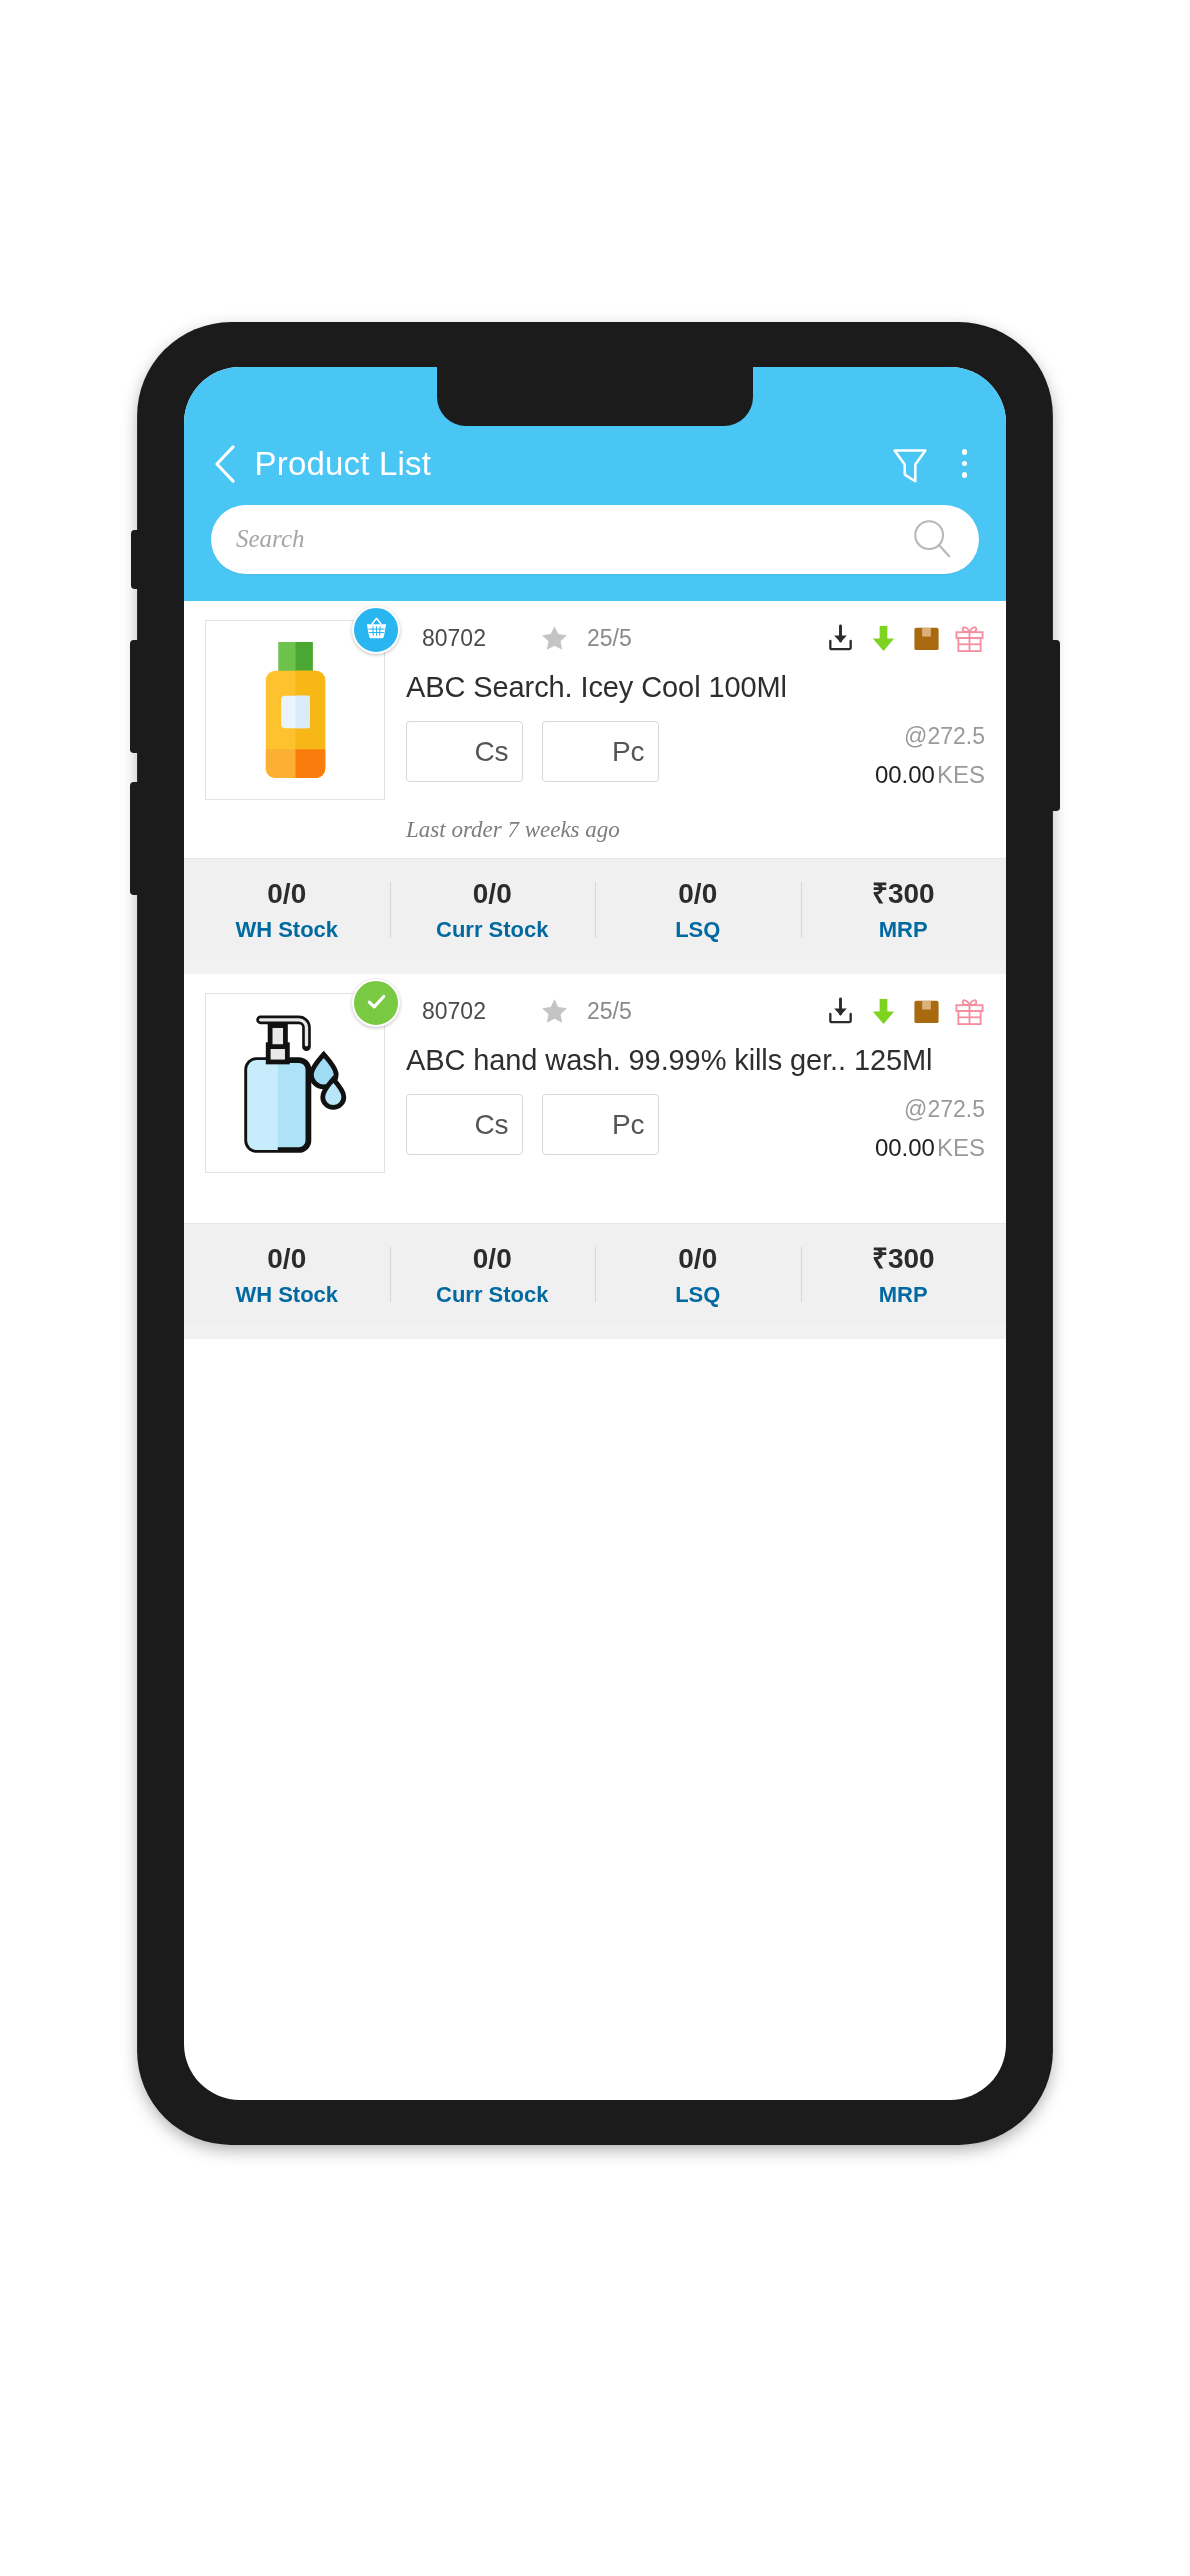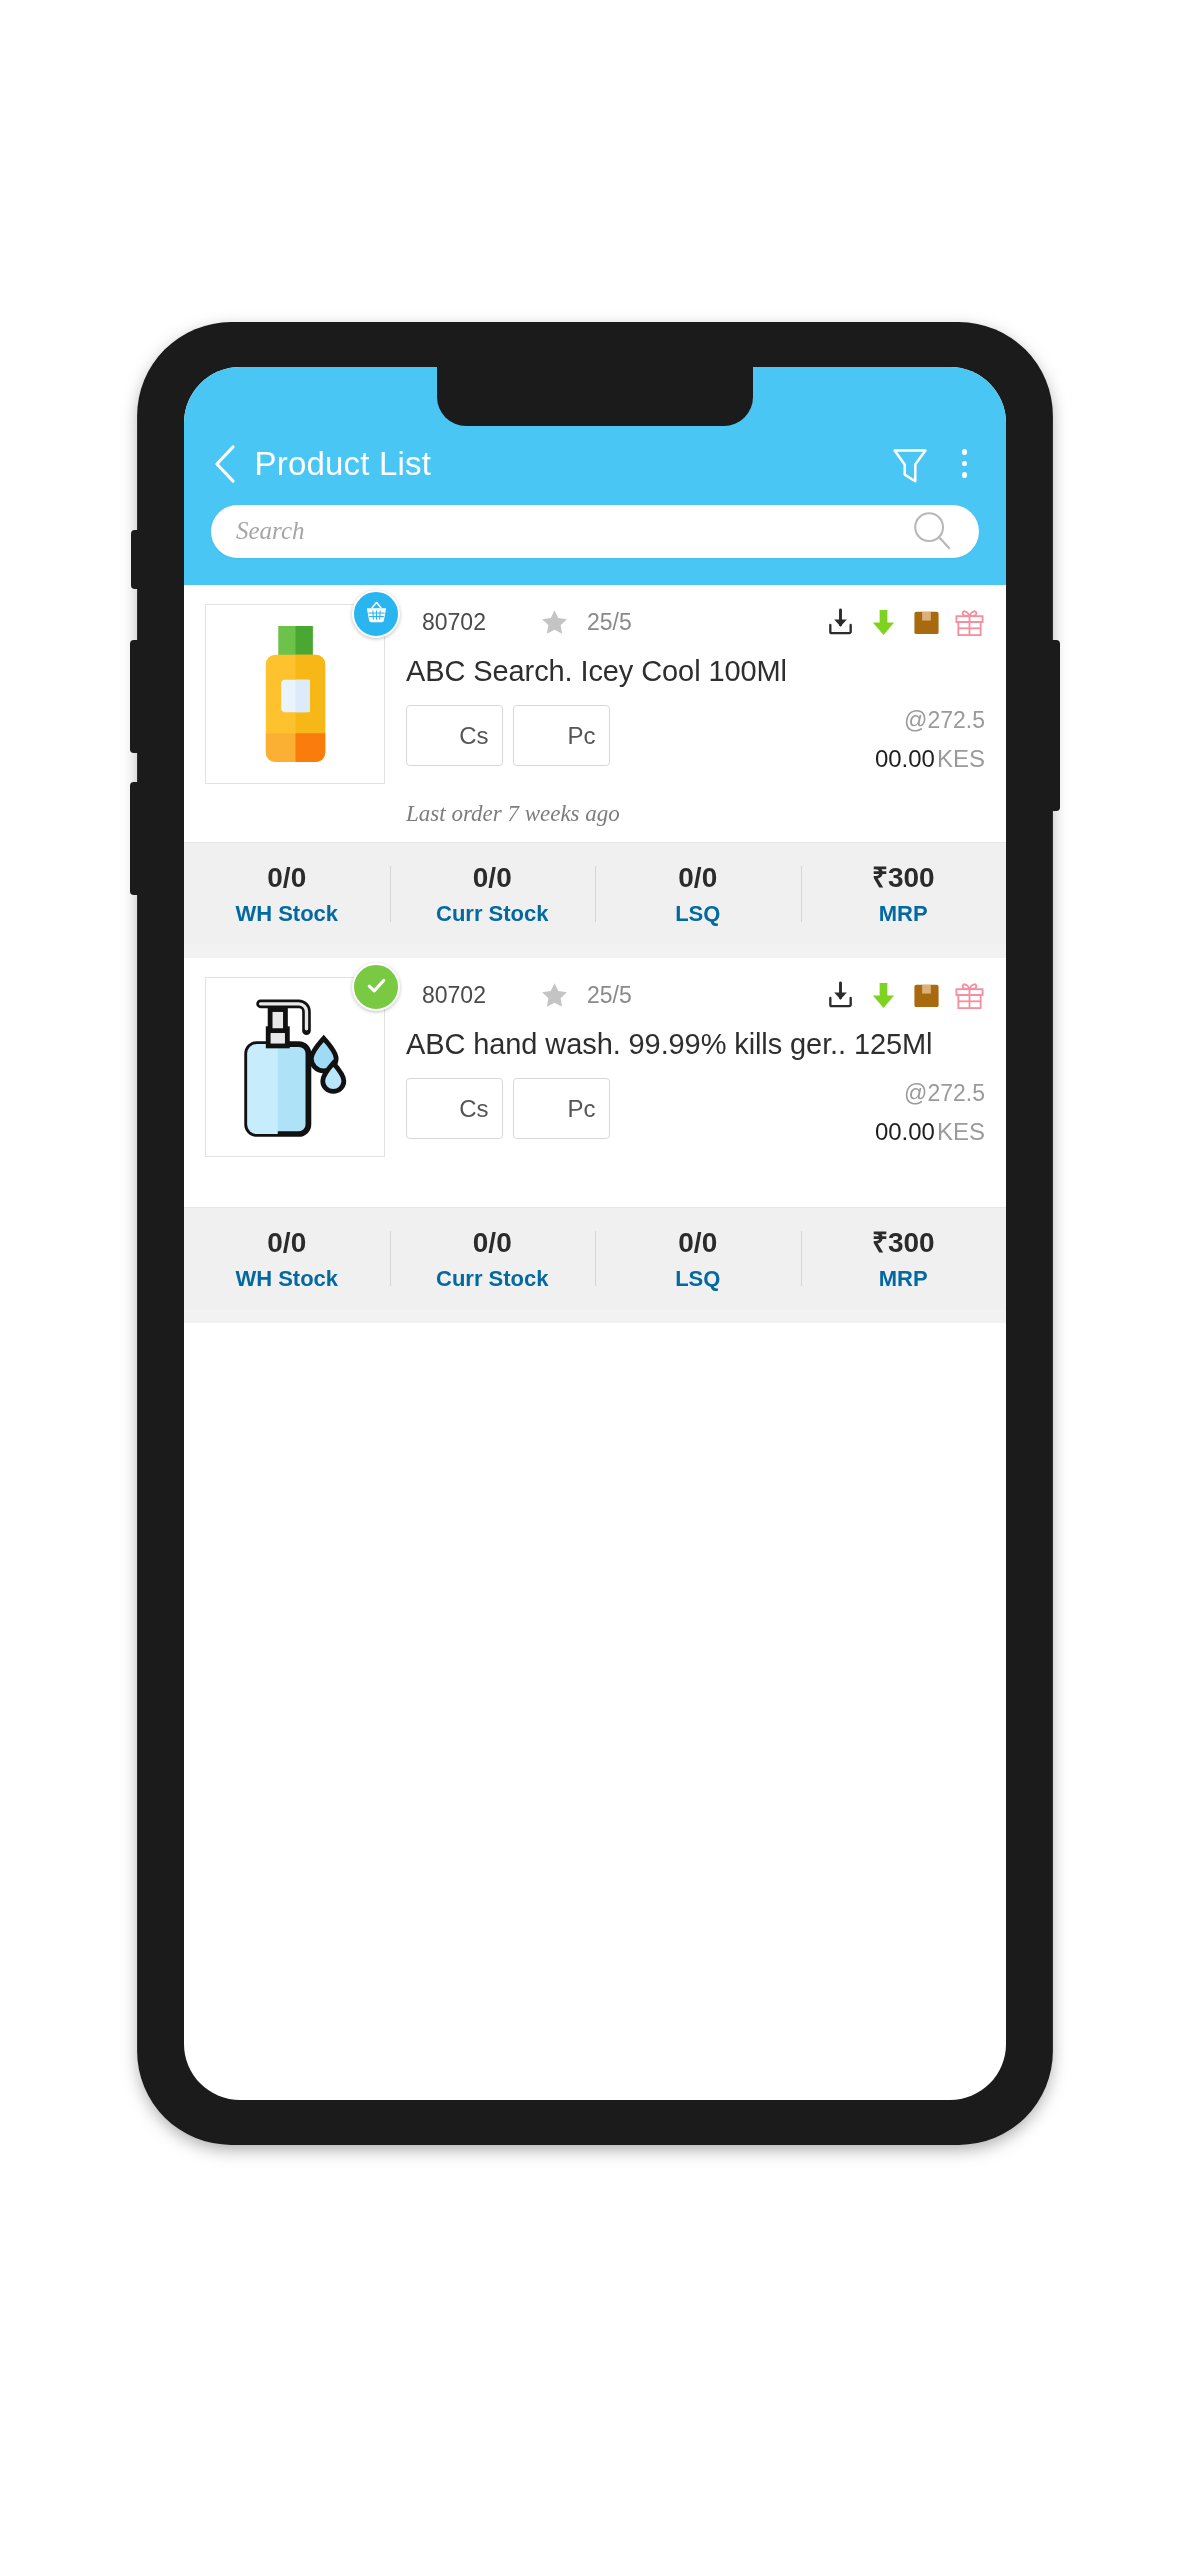"Search" .search-box { height: 53px -> 69px }
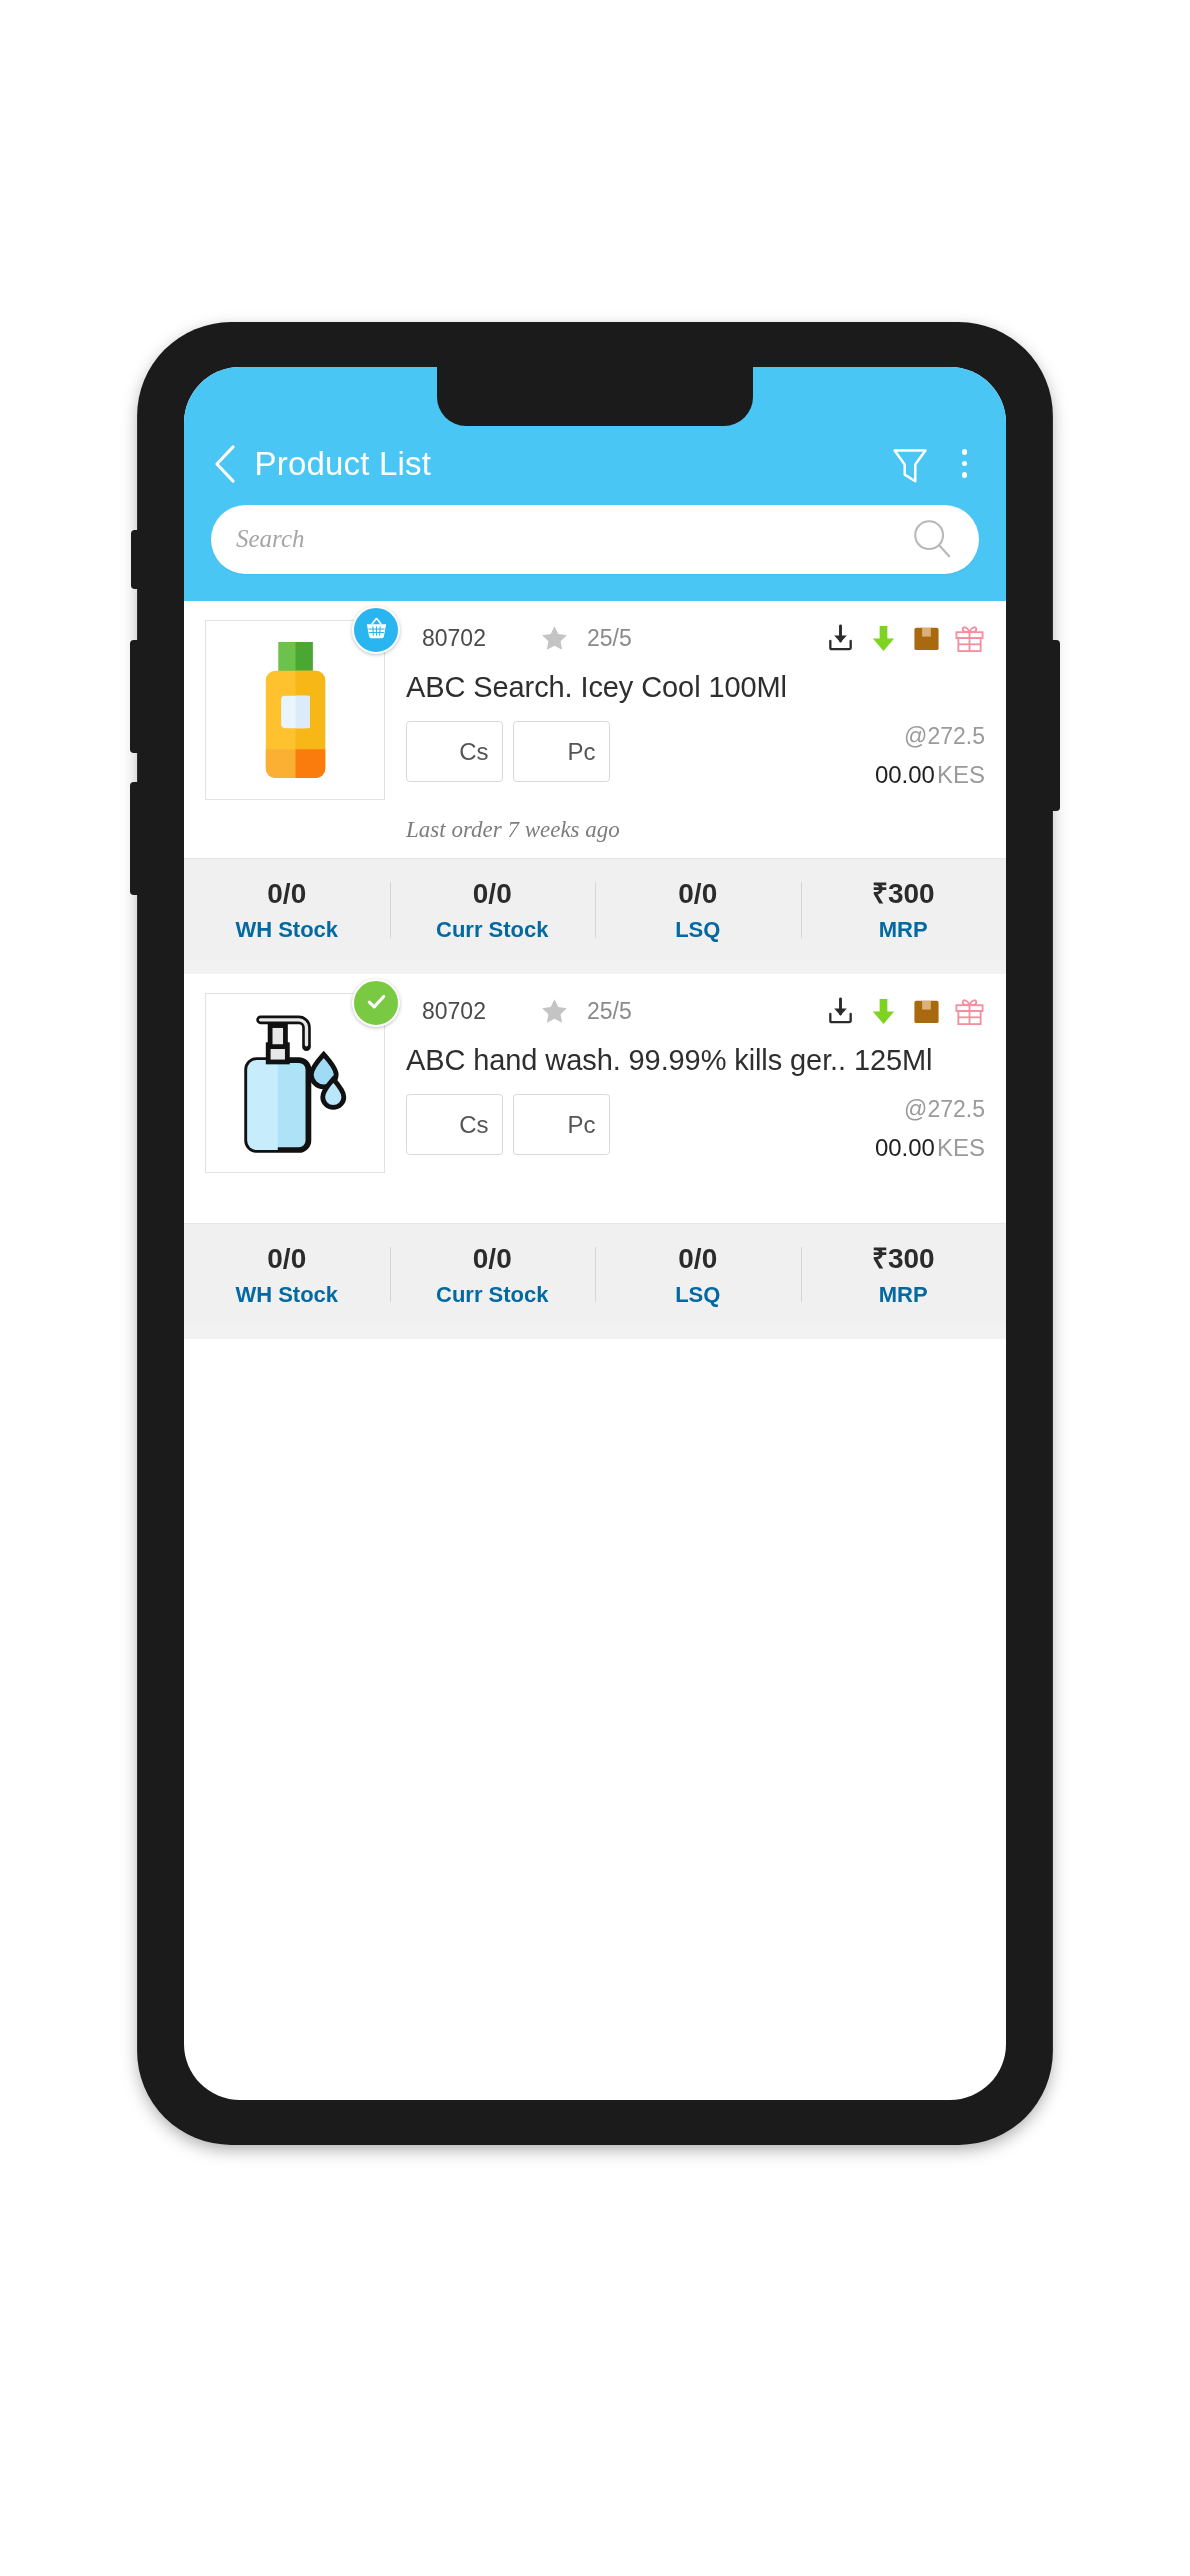"Cs" .qty-field { font-size: 24px -> 28px; margin-right: 10px -> 19px; width: 97px -> 117px }
